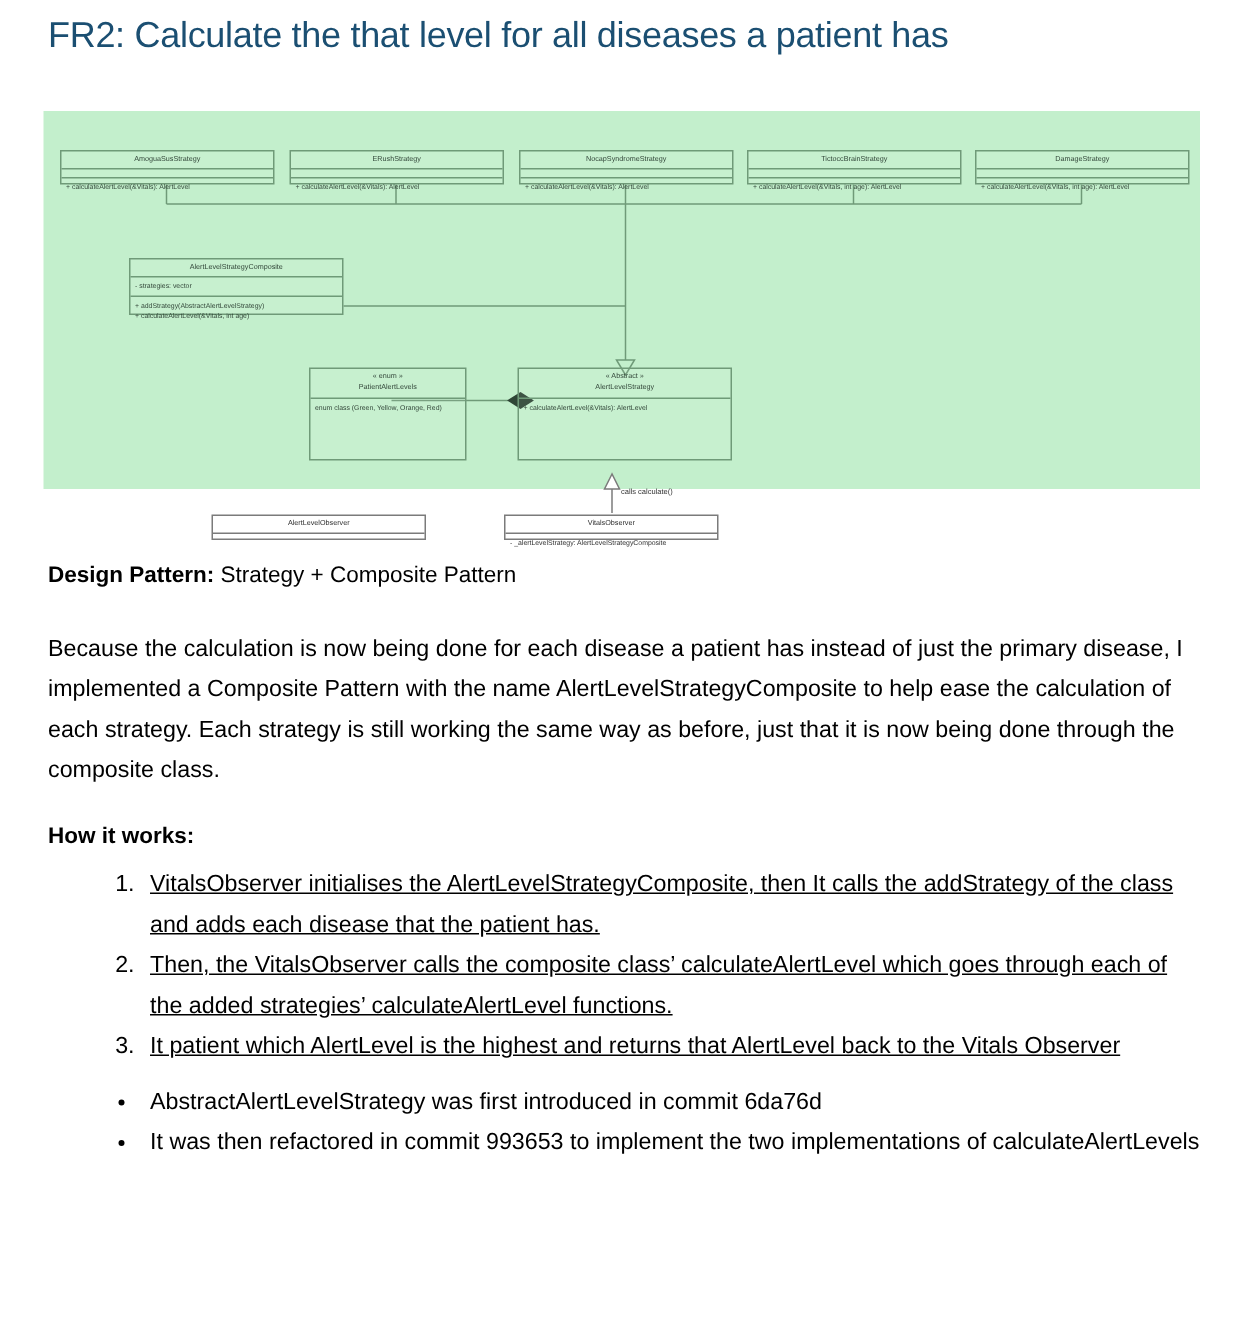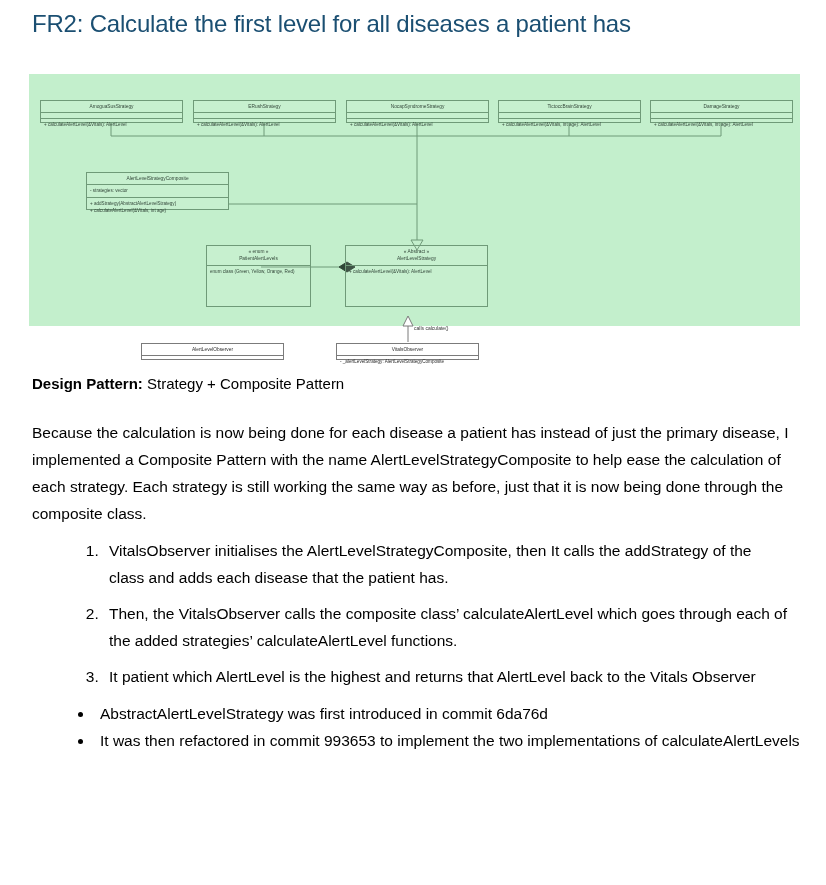"FR2: Calculate the first level" div.page-title { text: first -> that }
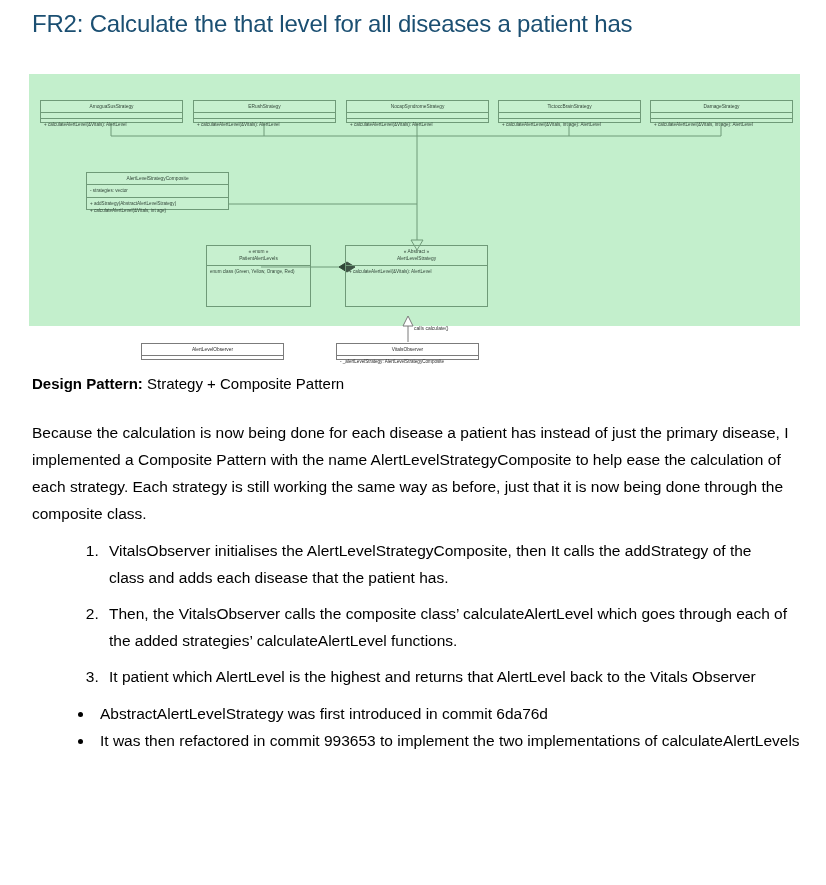"How it works:" p.subhead { html: none -> <p>How it works:</p> }
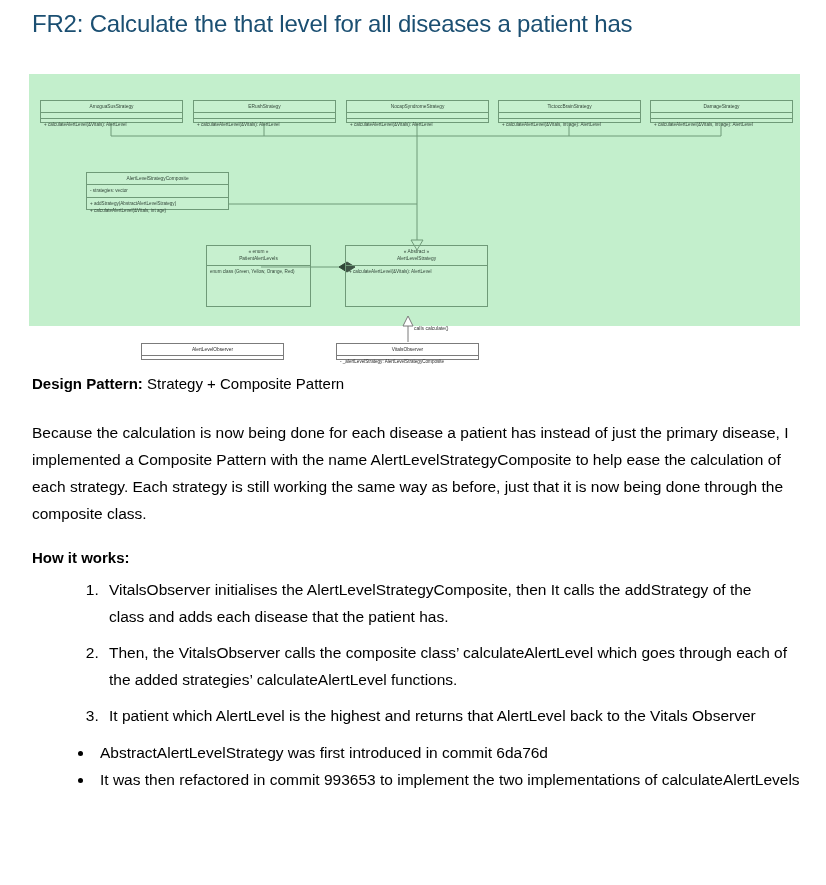"VitalsObserver initialises the" ol.steps li { margin: 9px -> 0; text-decoration: none -> underline }
